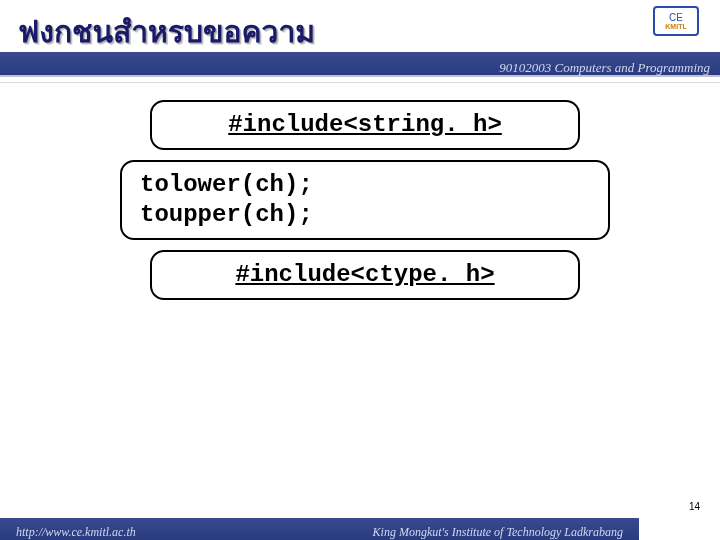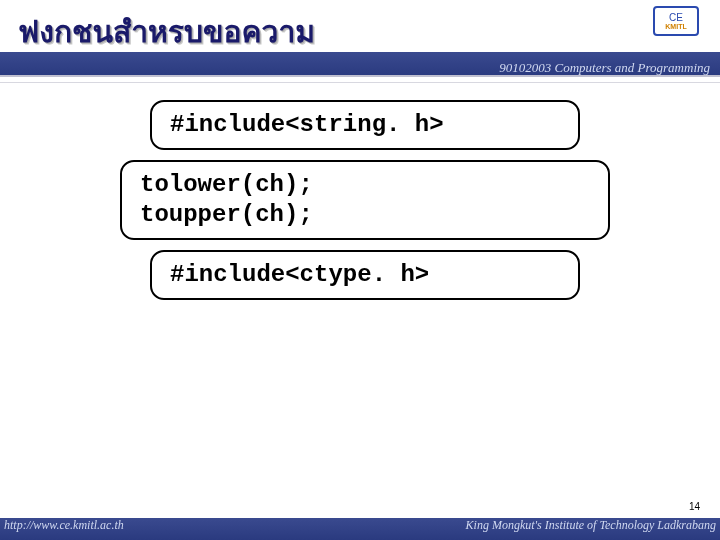"#include<string. h>" .code-box.header-box { text-align: left -> center; text-decoration: none -> underline }
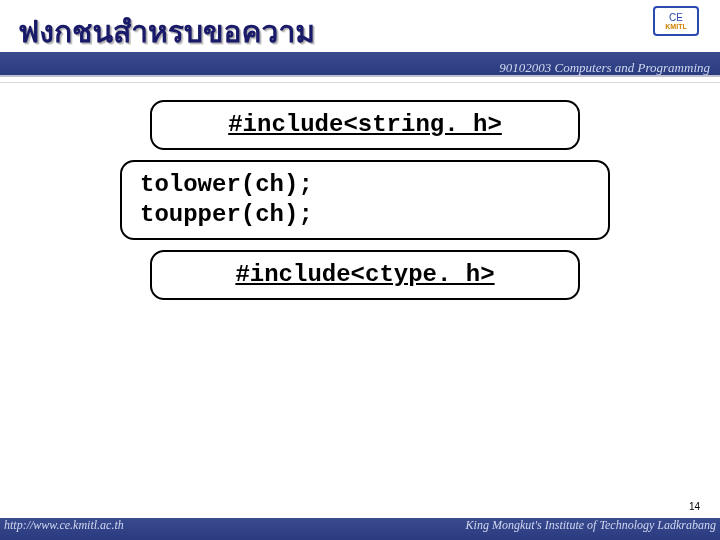"http://www.ce.kmitl.ac.th" .footer-bar { align-items: flex-start -> flex-end; padding: 0 4px -> 0 16px; width: 720px -> 639px }
